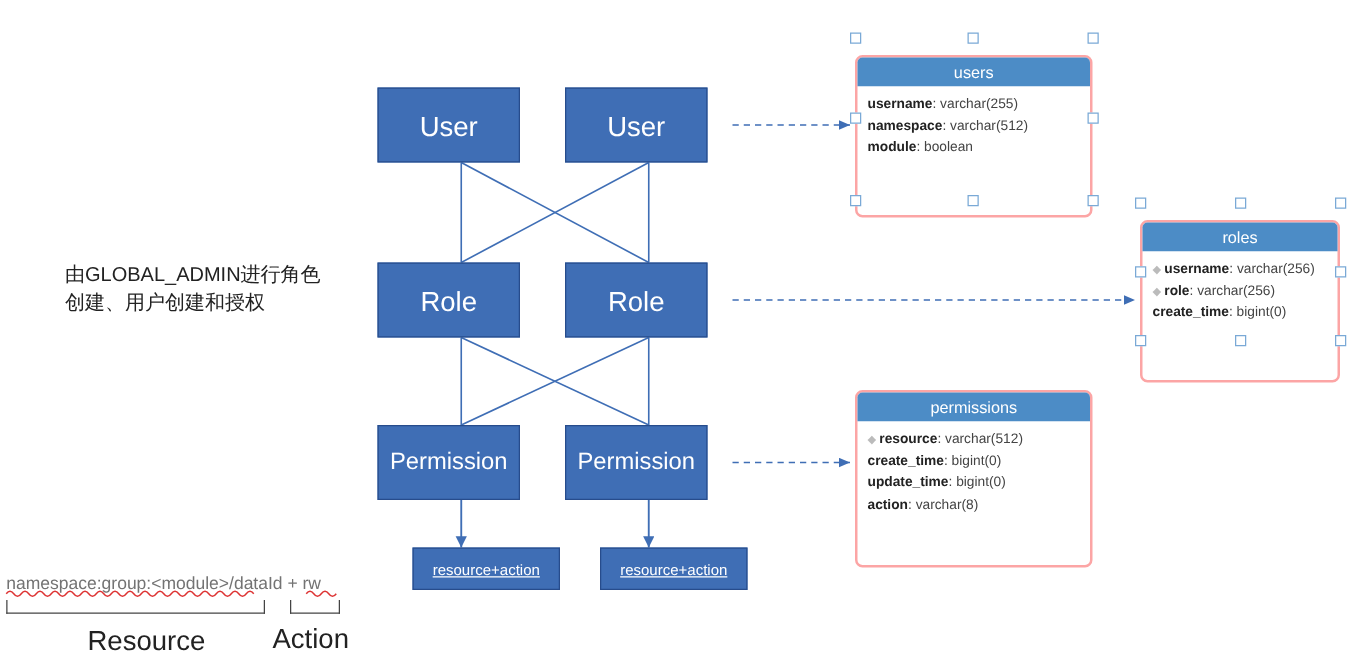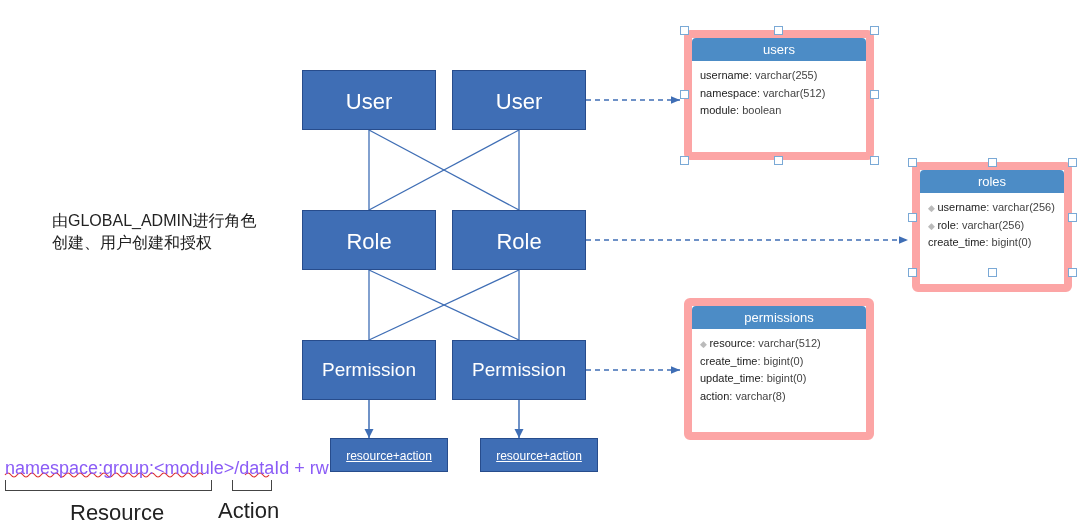"users" .table { border: 8px solid #fca5a5 -> 2px solid #fca5a5; margin-top: none -> 14px }
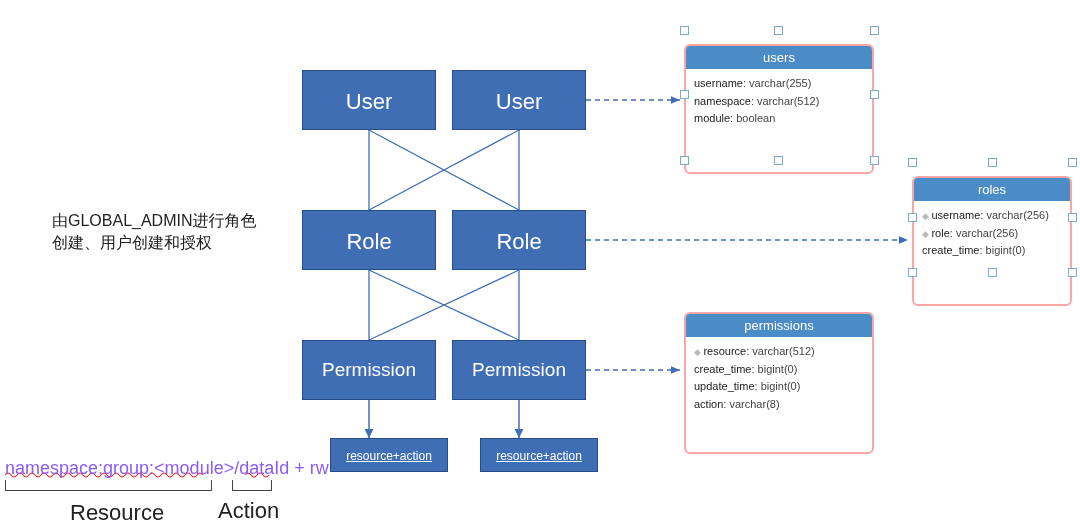"username" .table .tbody .row b { font-weight: normal -> bold }
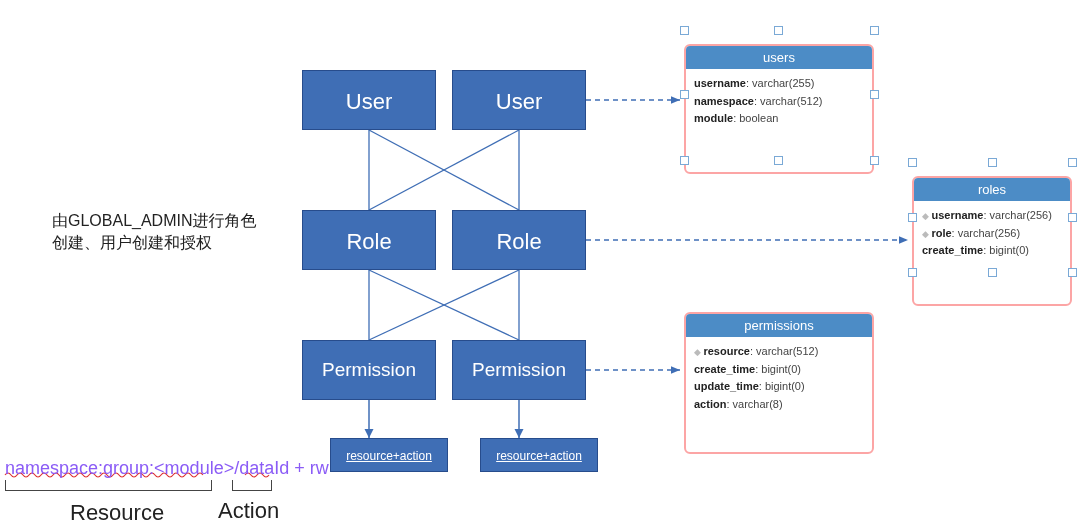"User" .box.big { width: 134px -> 114px }
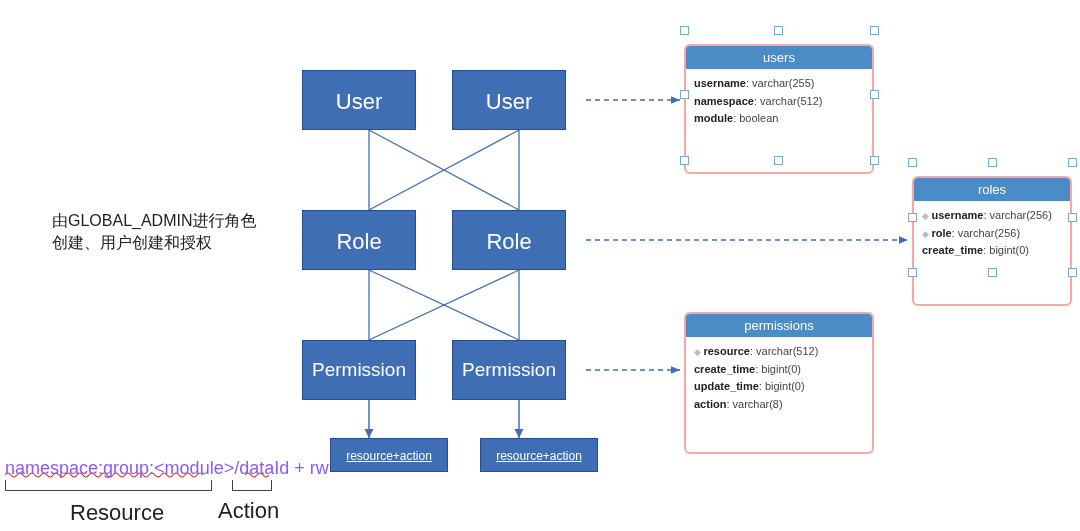"namespace:group:<module>/dataId + rw" .legend-expr { color: #8b5cf6 -> #737373; font-size: 18px -> 14px }
